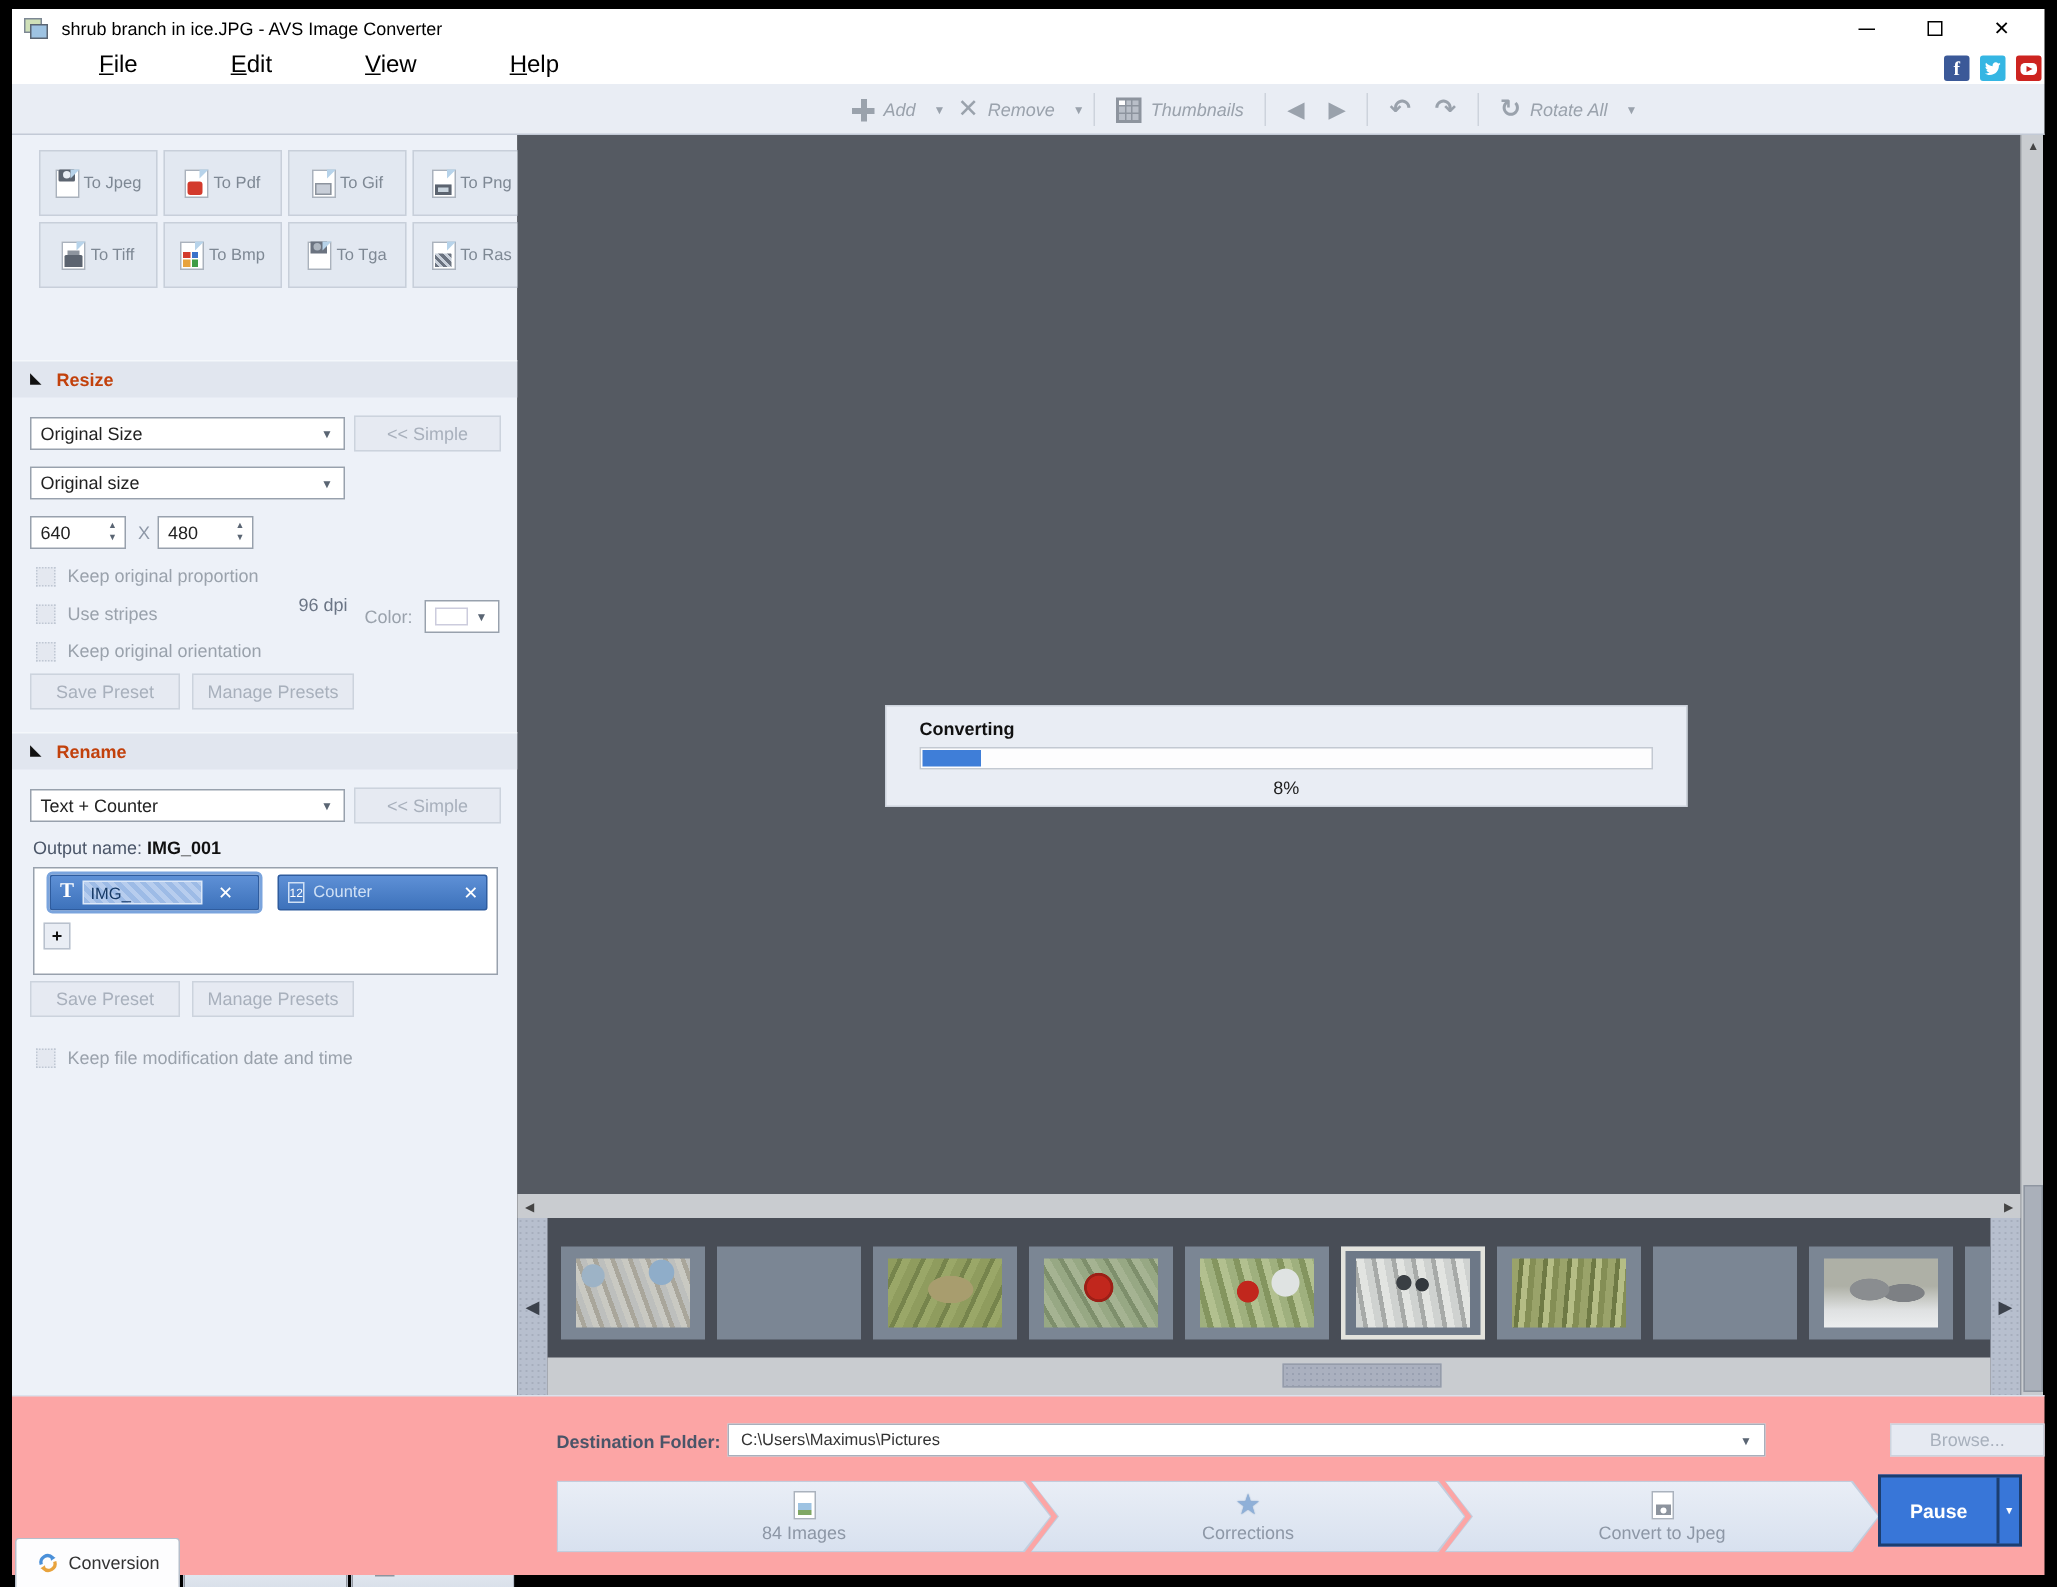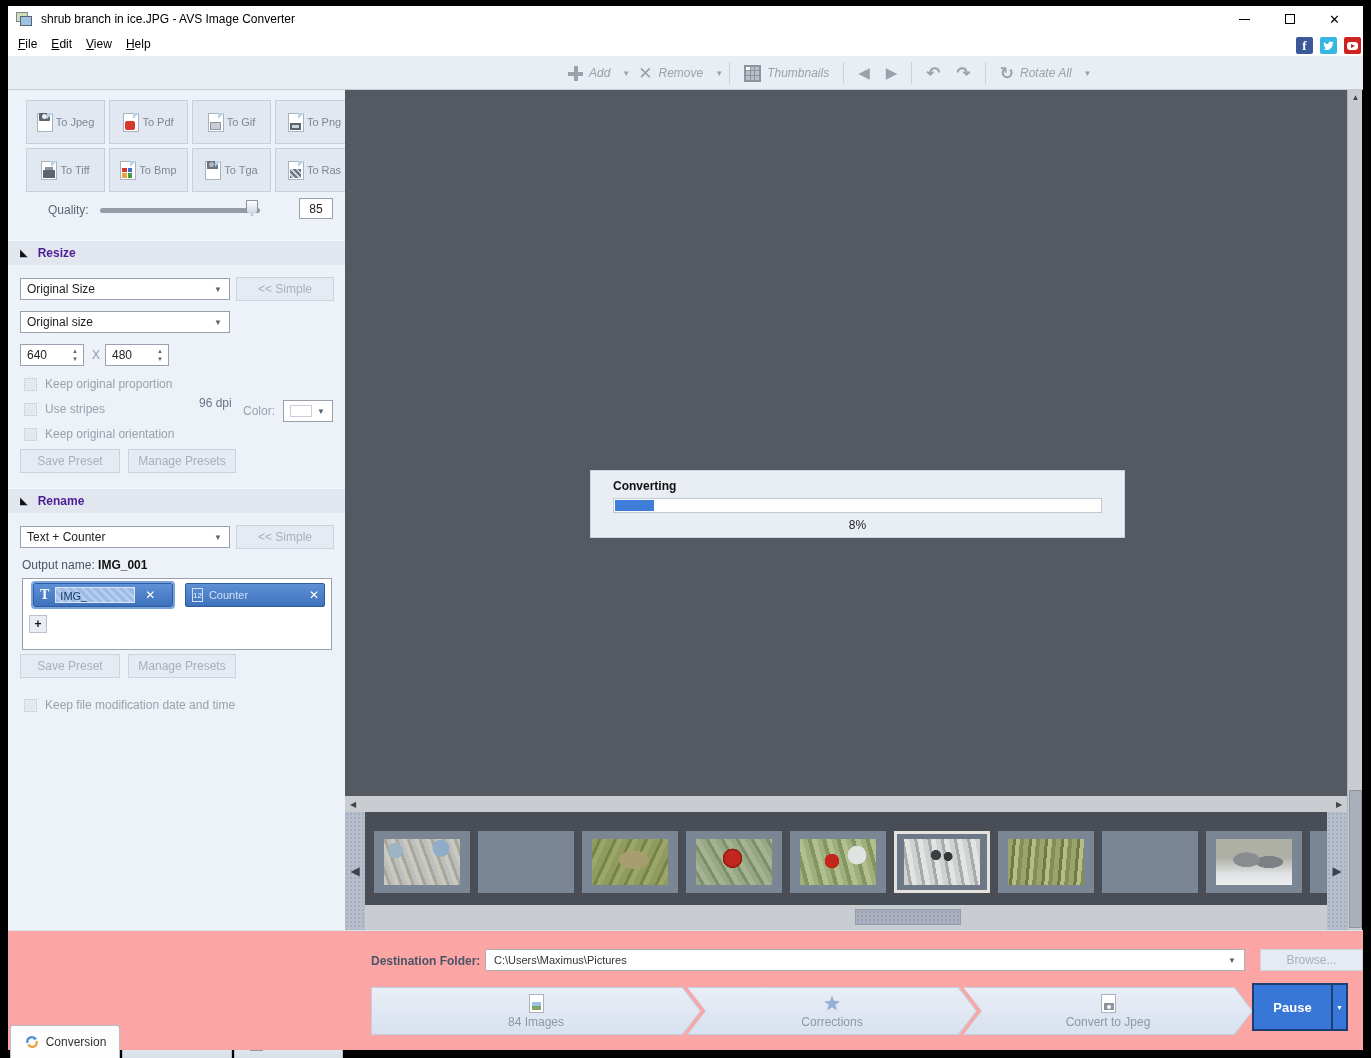"File" .mi { font-size: 12px -> 16px; margin-left: none -> 48px }
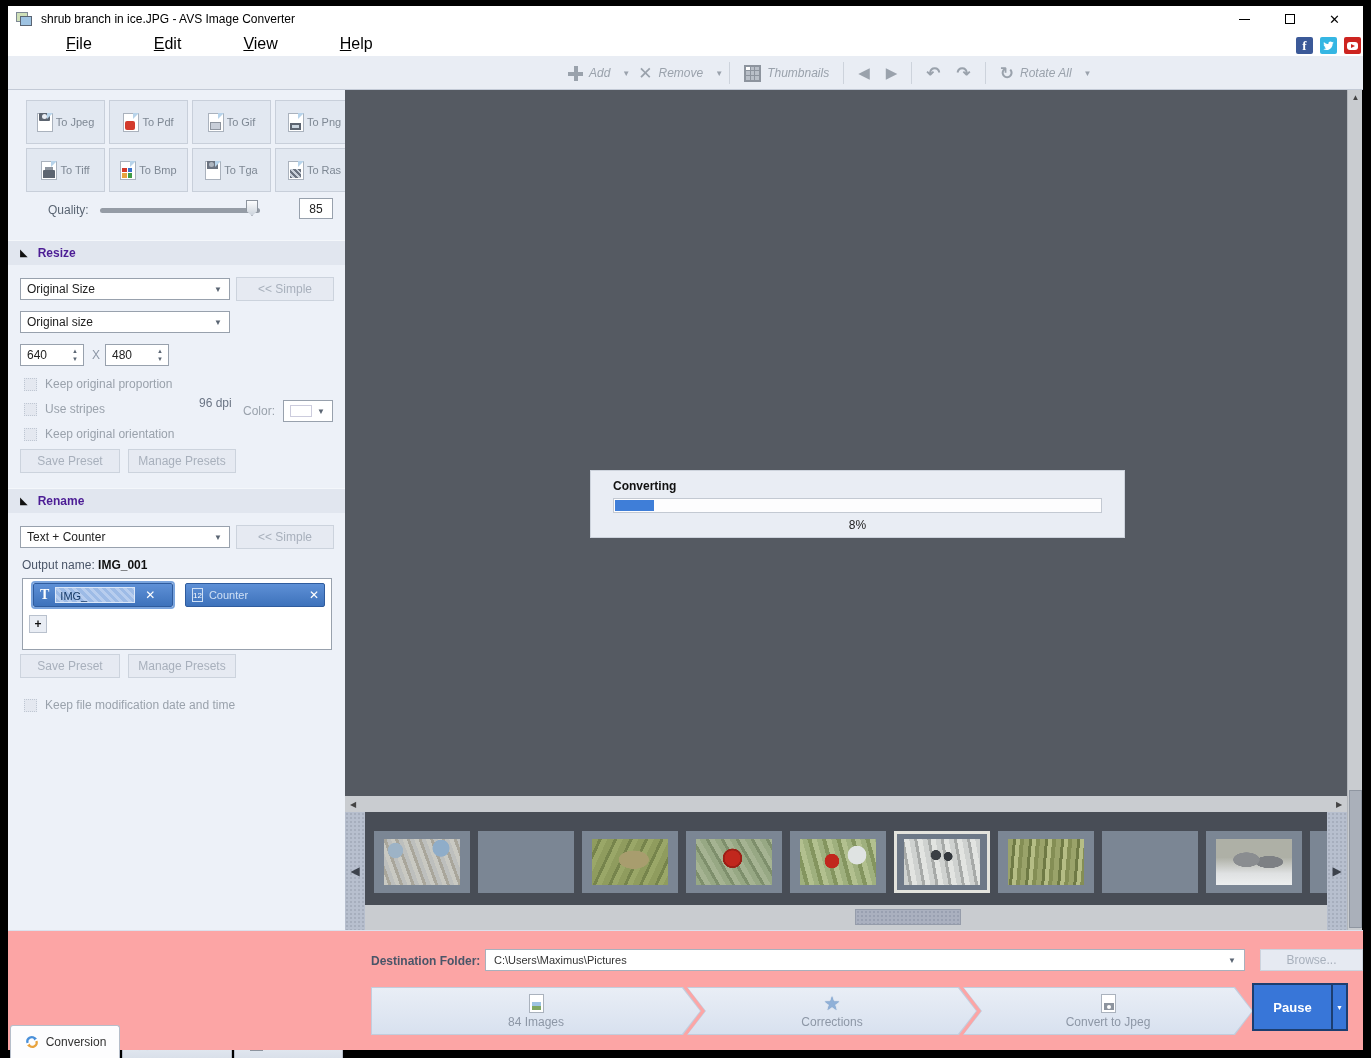"Quality:" div.quality-row { html: <div> <span>Quality:</span> <div></div> <div></div> <input> </div> -> none }
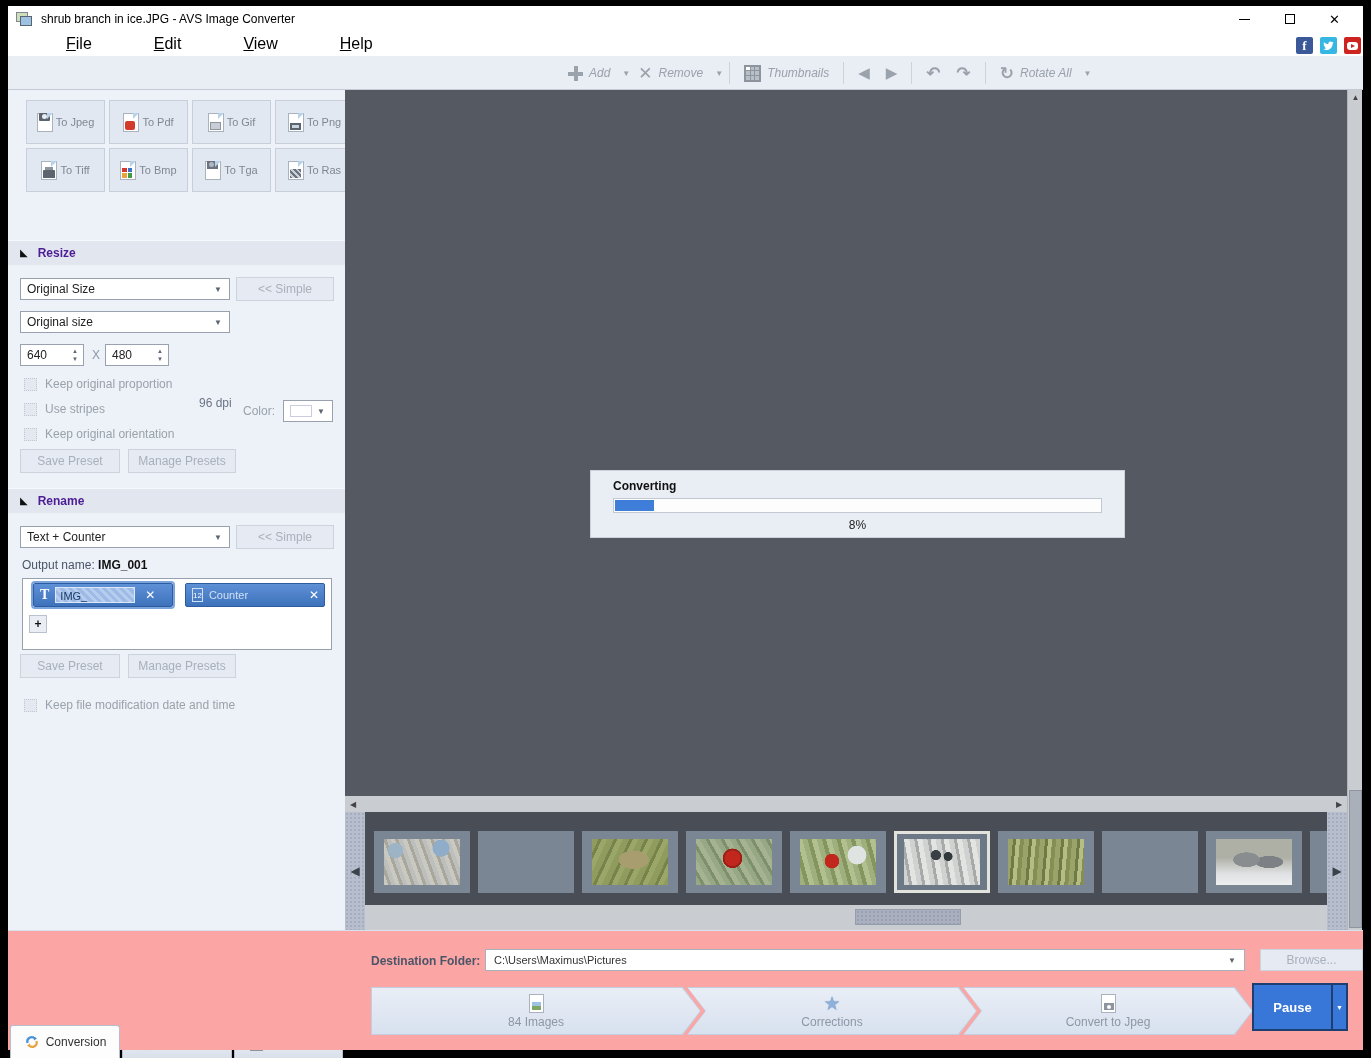"Resize" .sect-hdr .t { color: #4c1d95 -> #c2410c }
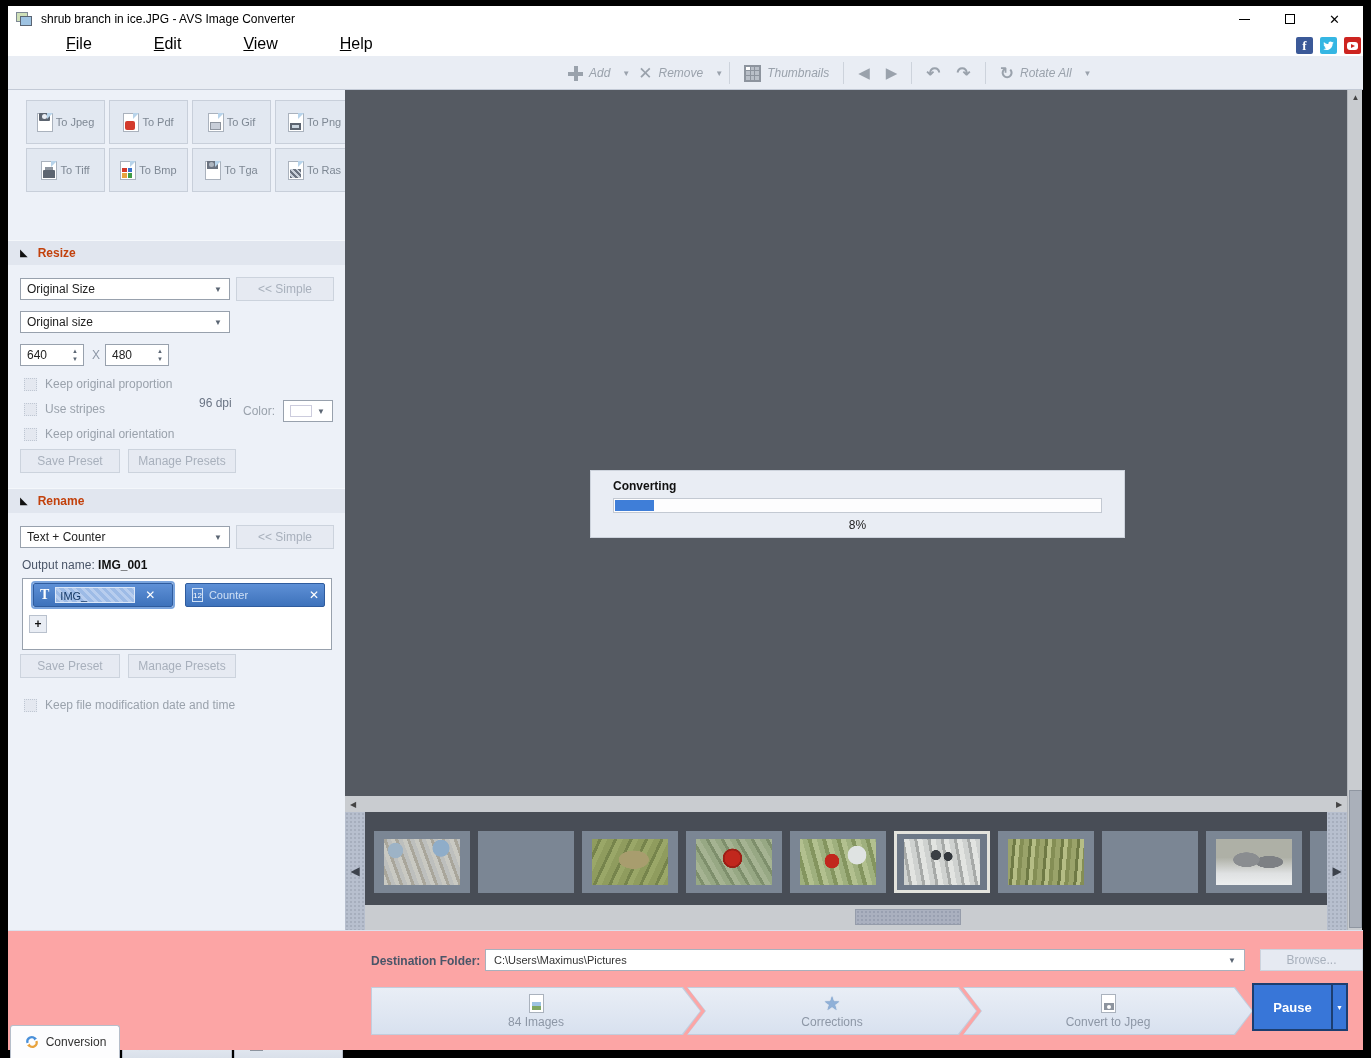"C:\Users\Maximus\Pictures" .dest-combo { width: 760px -> 692px }
